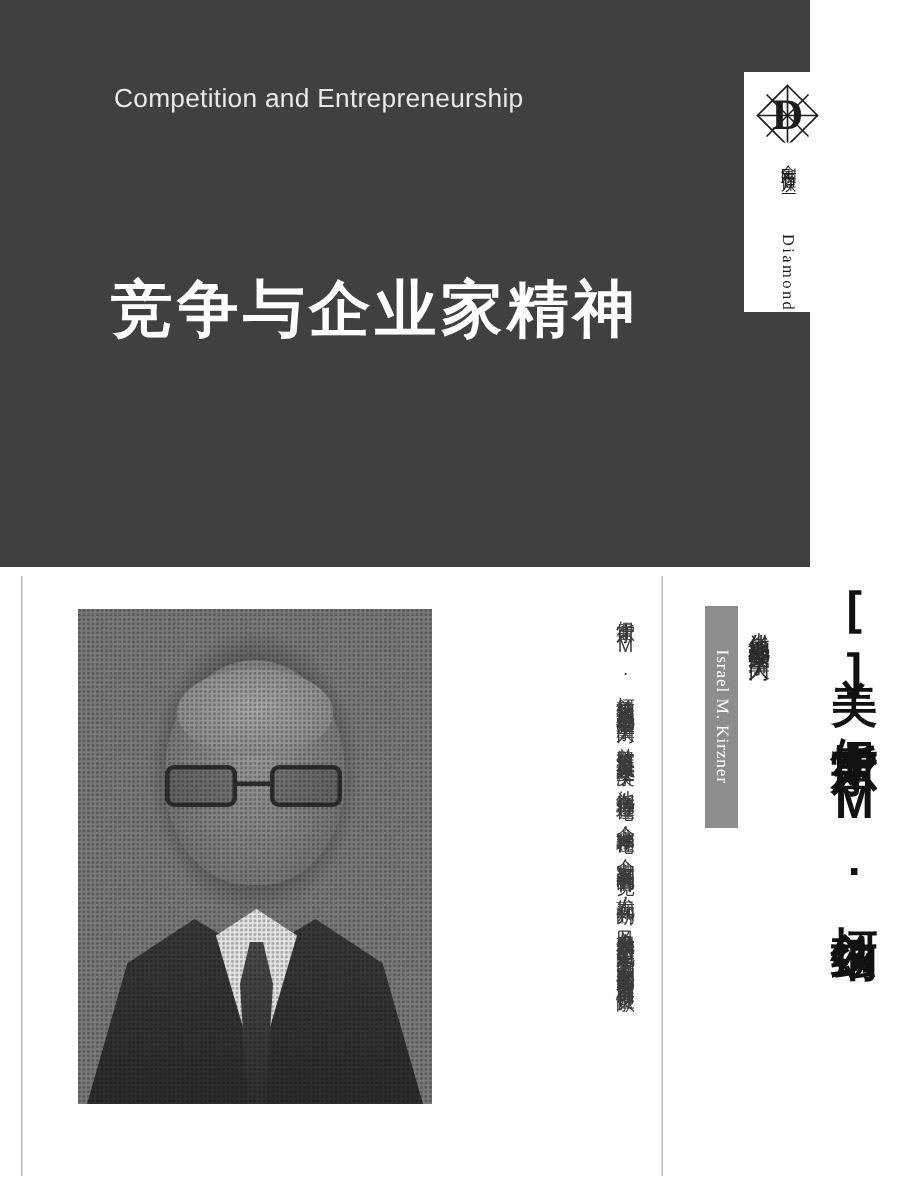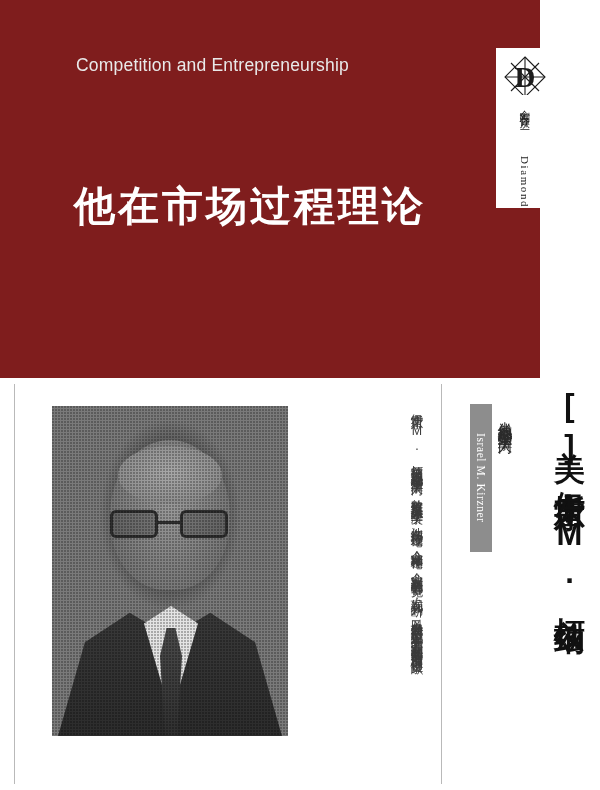"Competition and Entrepreneurship" .top-panel { background: #7f1d1d -> #404040 }
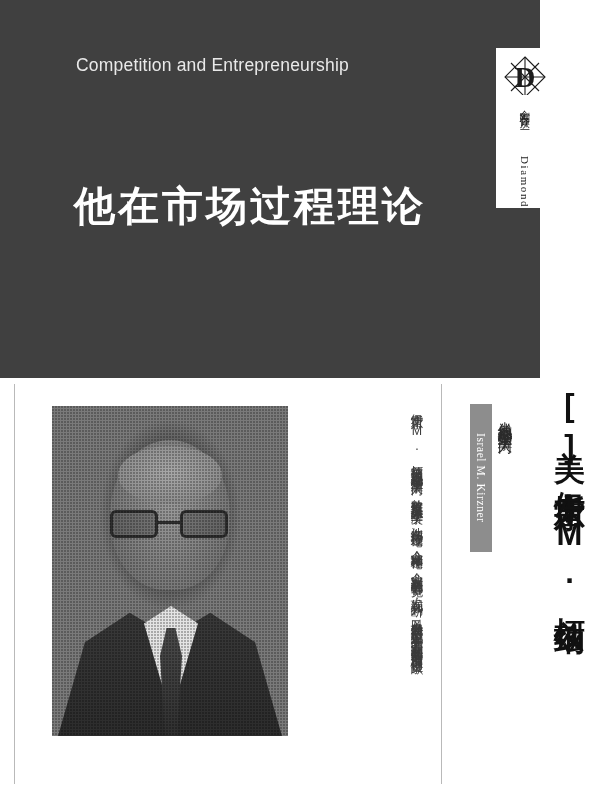"他在市场过程理论" div.cn-title { text: 他在市场过程理论 -> 竞争与企业家精神 }
